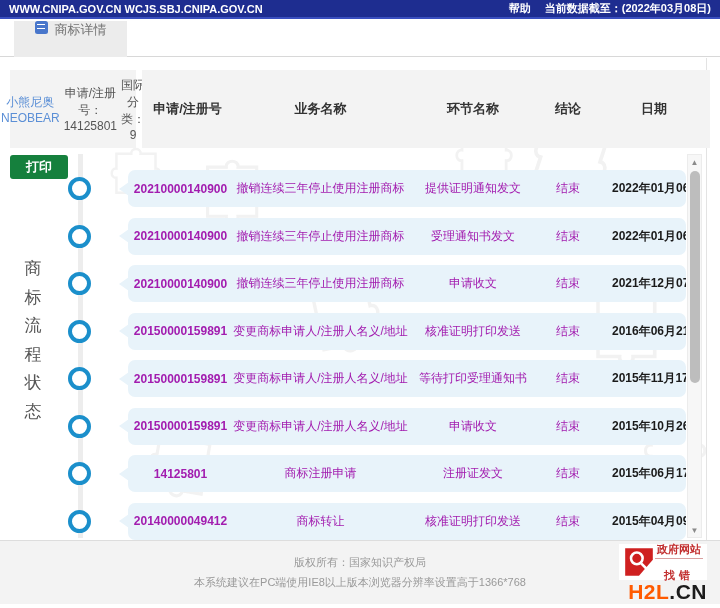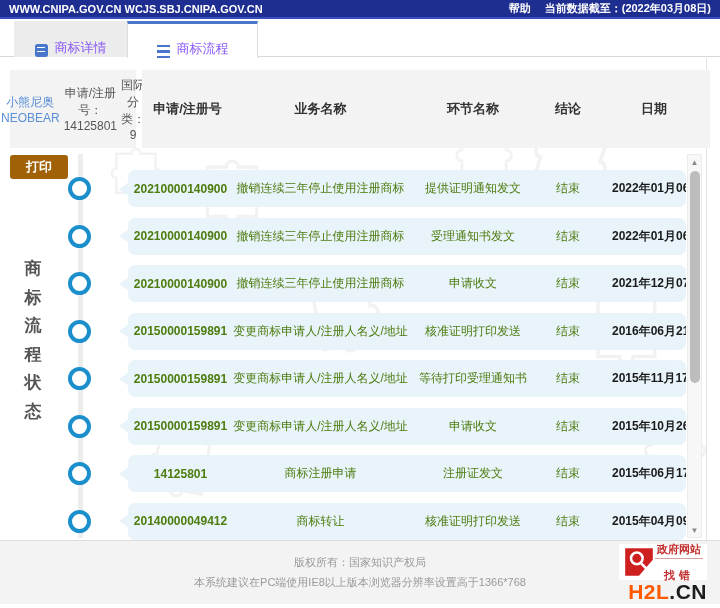"商标详情" .tab { align-items: flex-end -> flex-start; color: #8b5cf6 -> #737373 }
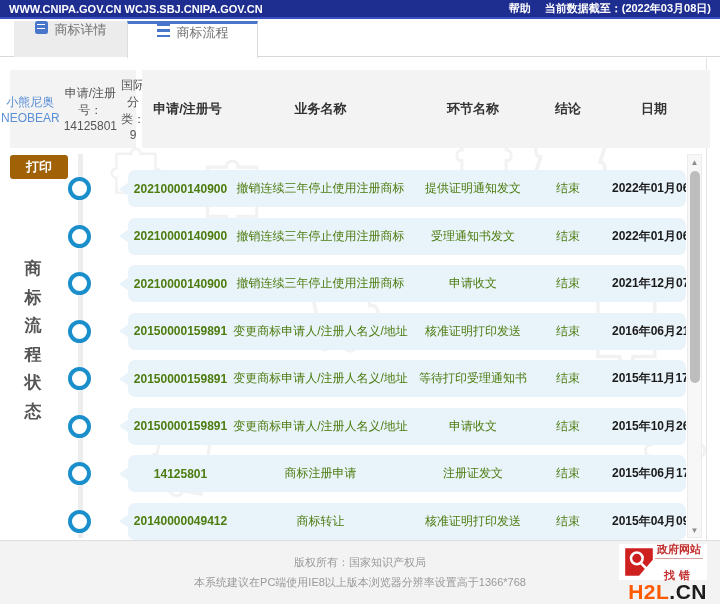"商标流程" div.tab { html: <div> <span></span> <span>商标流程</span> </div> -> none }
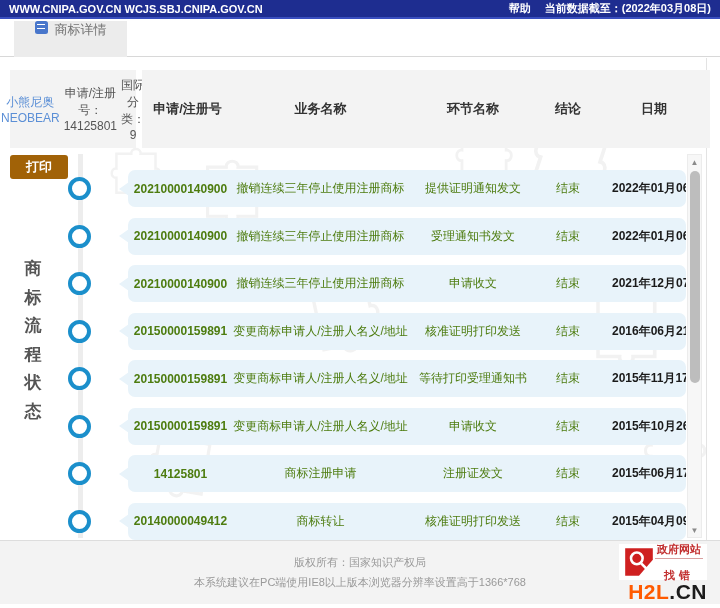"打印" .print-btn { background: #a16207 -> #15803d }
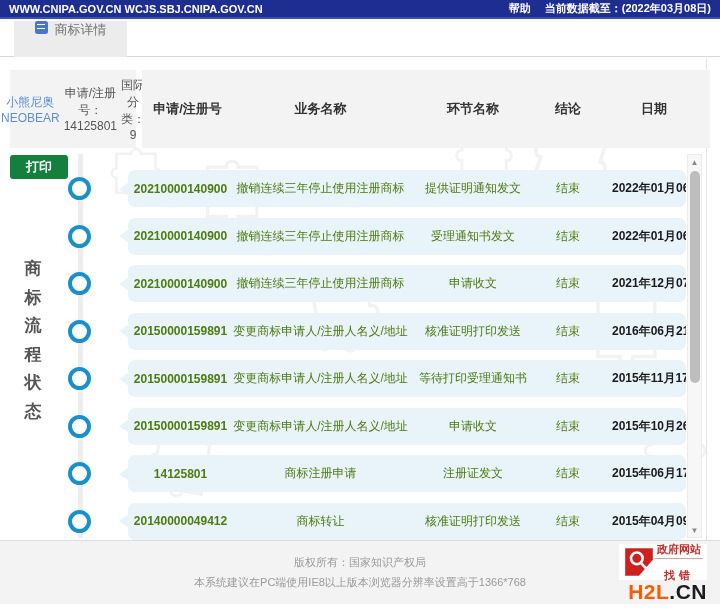"20210000140900" .c { color: #4d7c0f -> #a21caf }
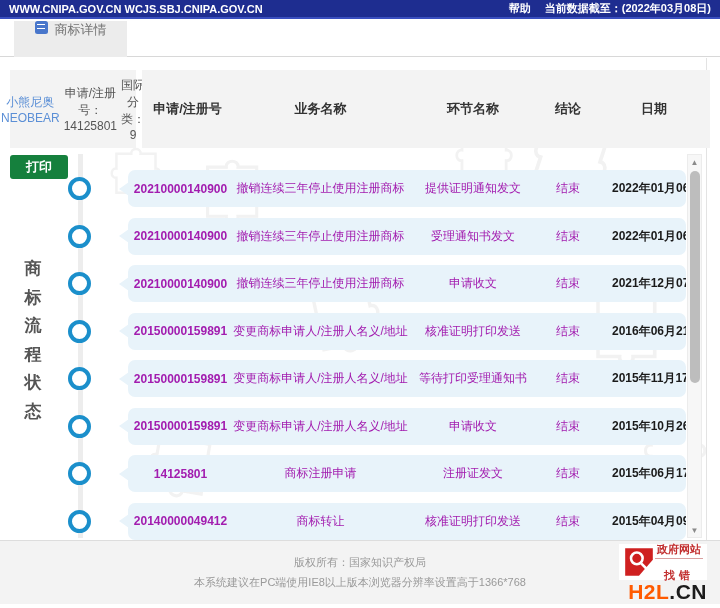"商标流程状态" .vtitle { font-weight: bold -> normal }
